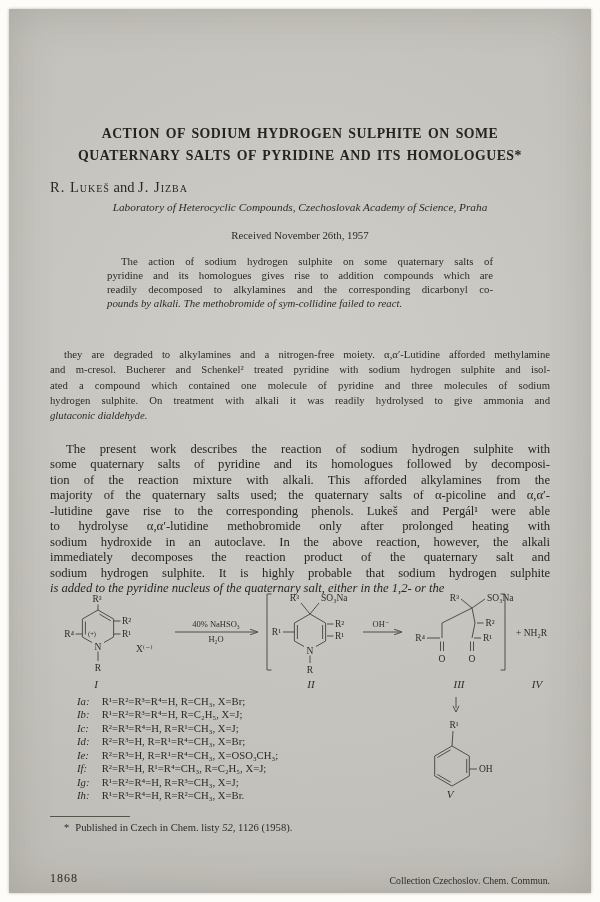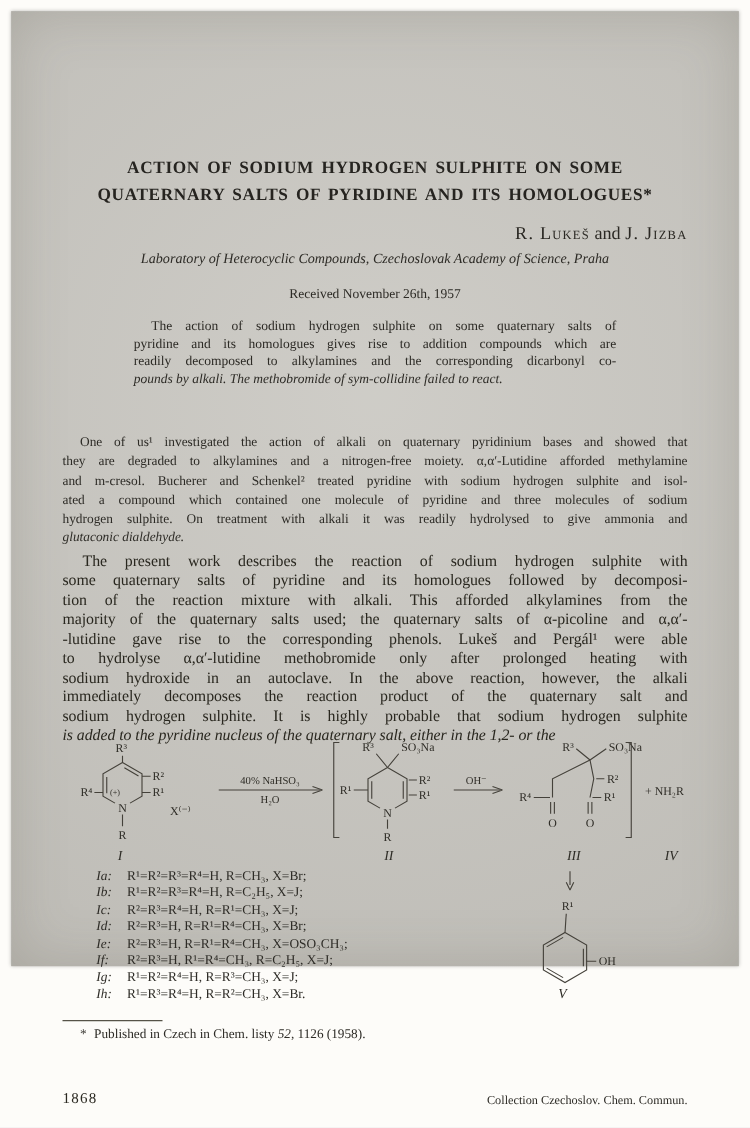"ACTION OF SODIUM HYDROGEN SULPHITE" .paper { height: 764px -> 884px }
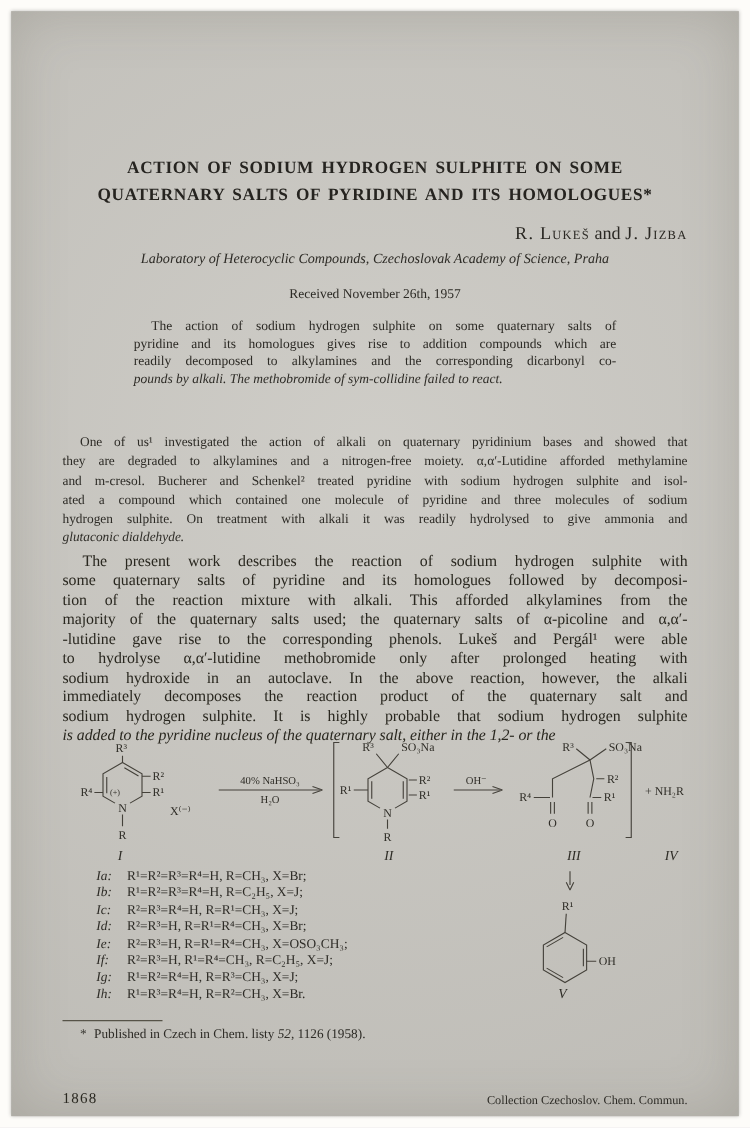"R. Lukeš and J. Jizba" .authors { text-align: right -> left }
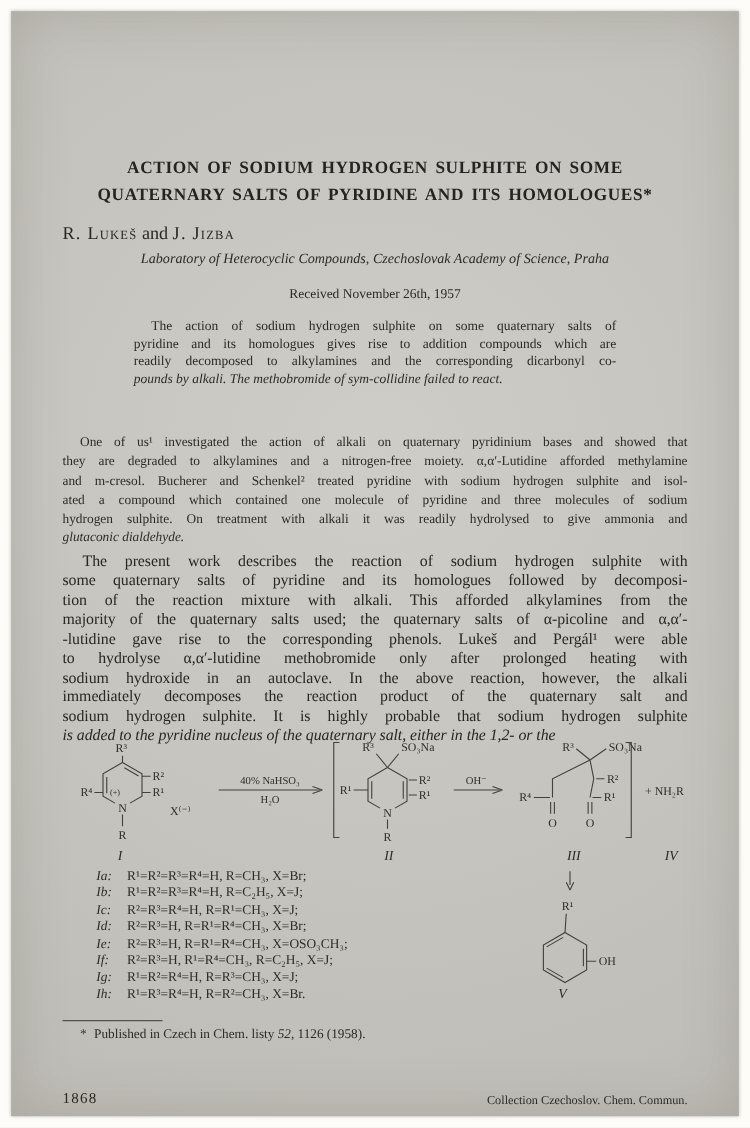"One of us¹ investigated the" div { html: <div>One of us¹ investigated the action of alkali on quaternary pyridinium bases and showed that</div> -> none }
